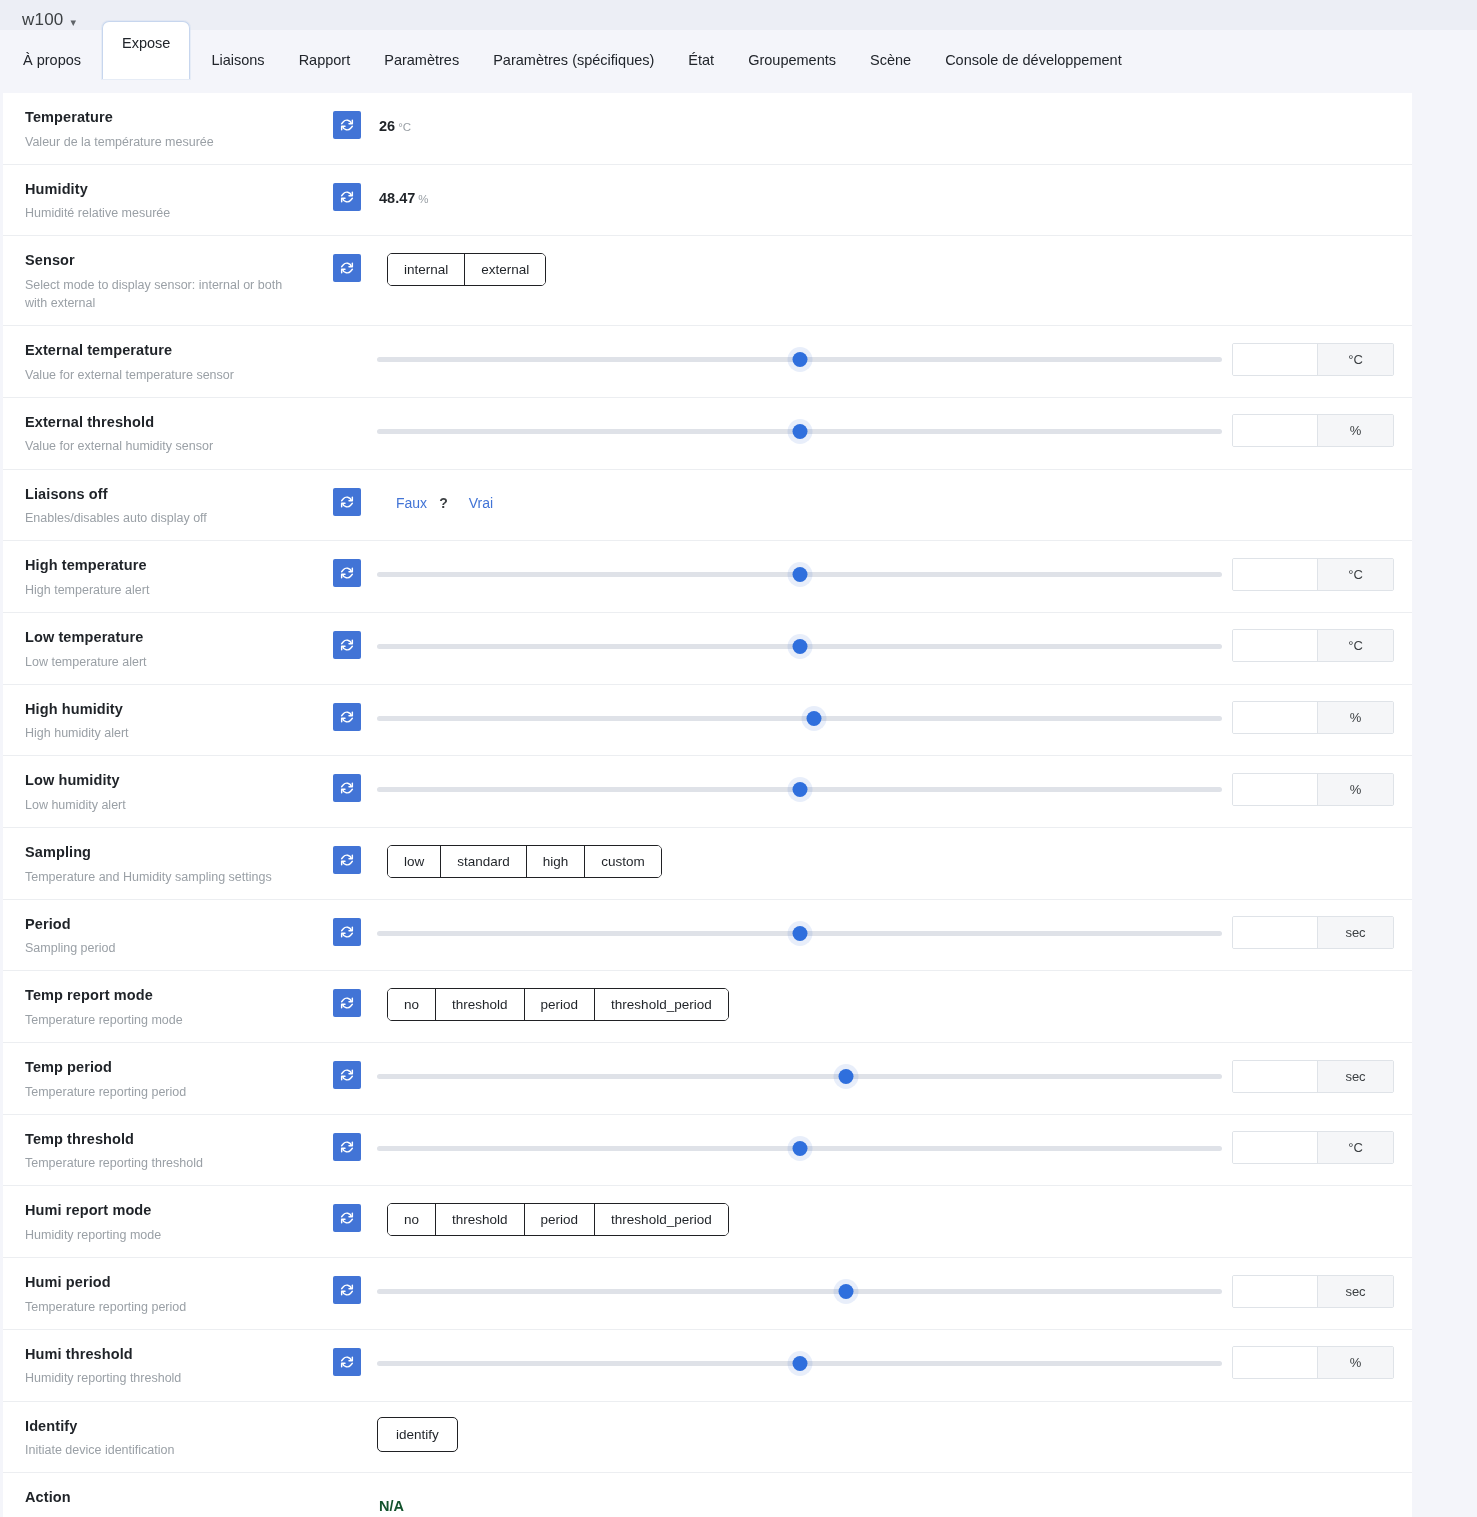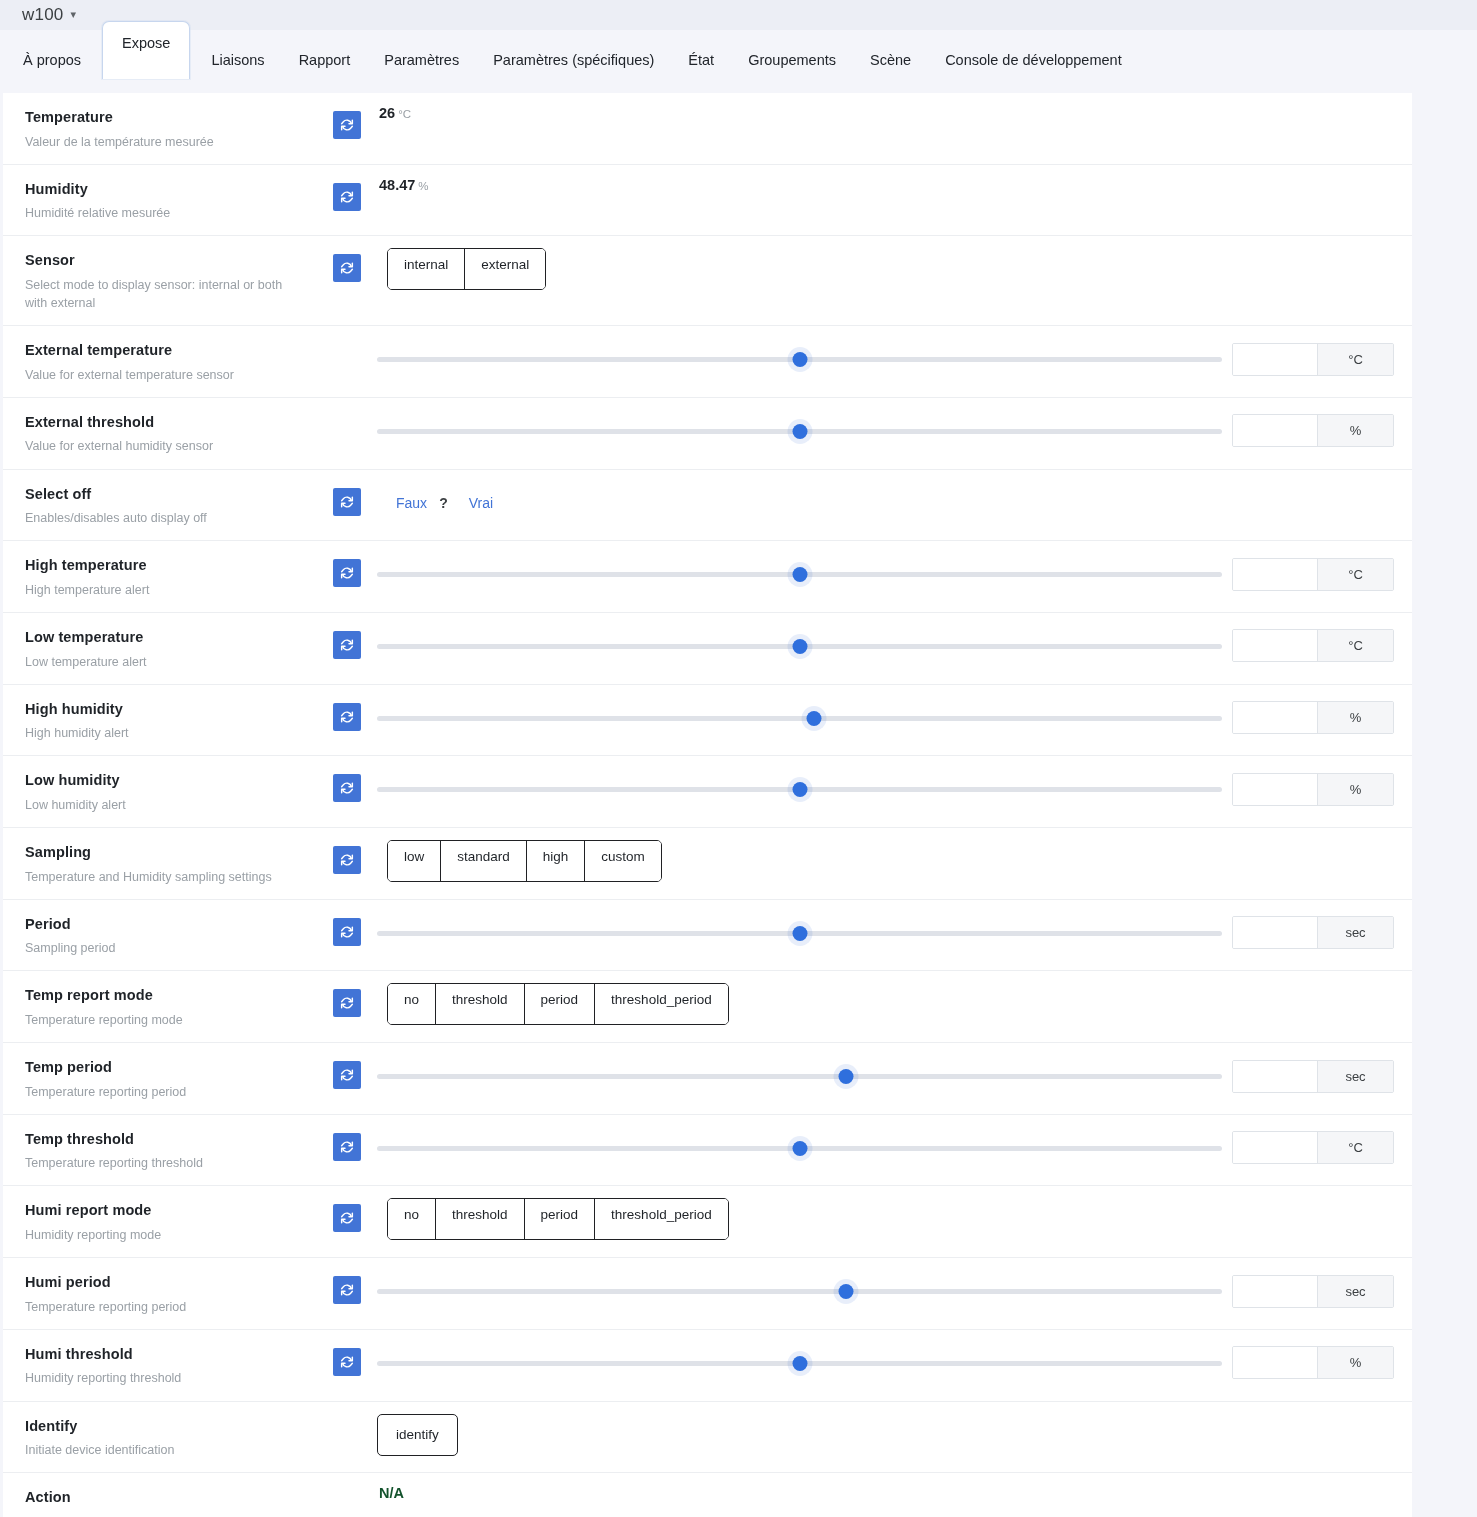"w100" .topbar { align-items: center -> flex-end }
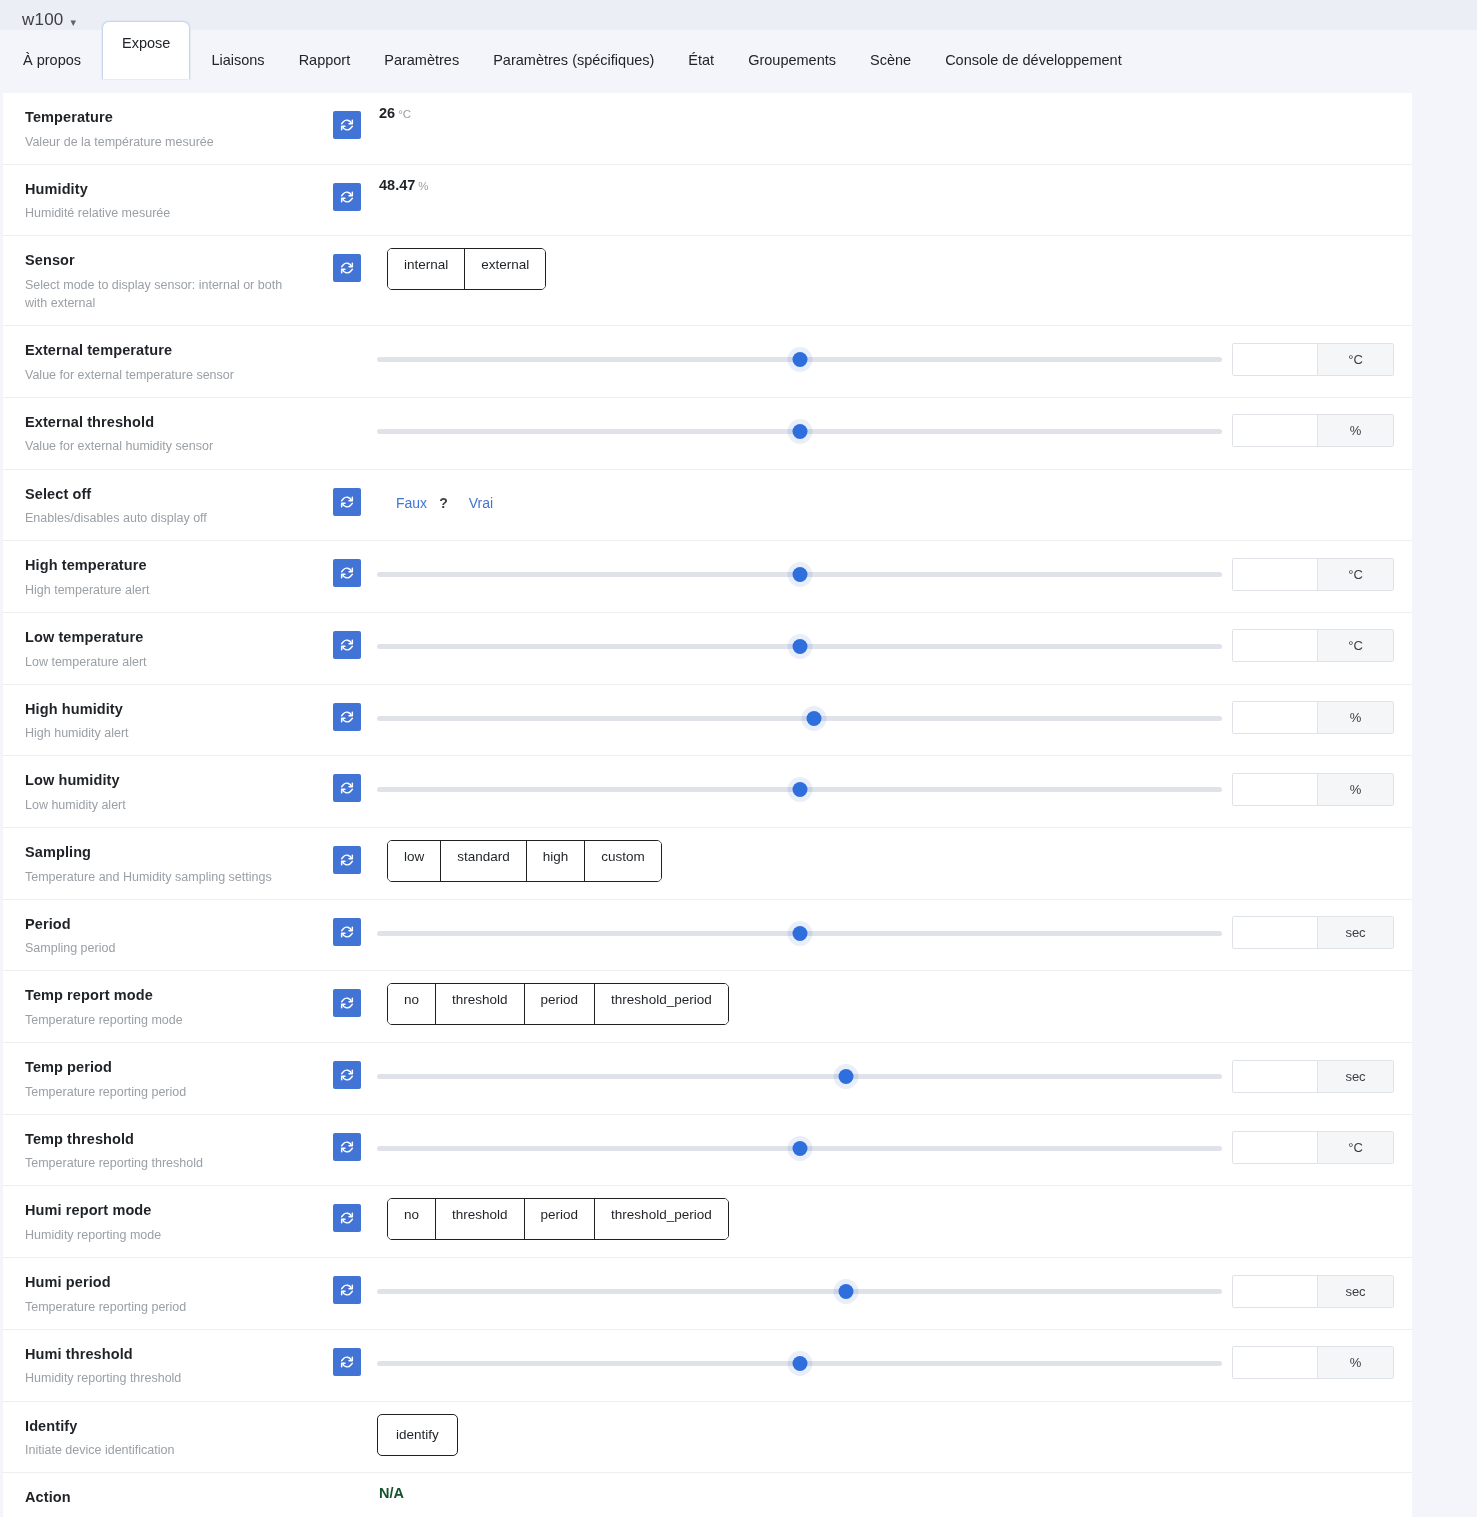"26 °C" .row-control { align-items: none -> center }
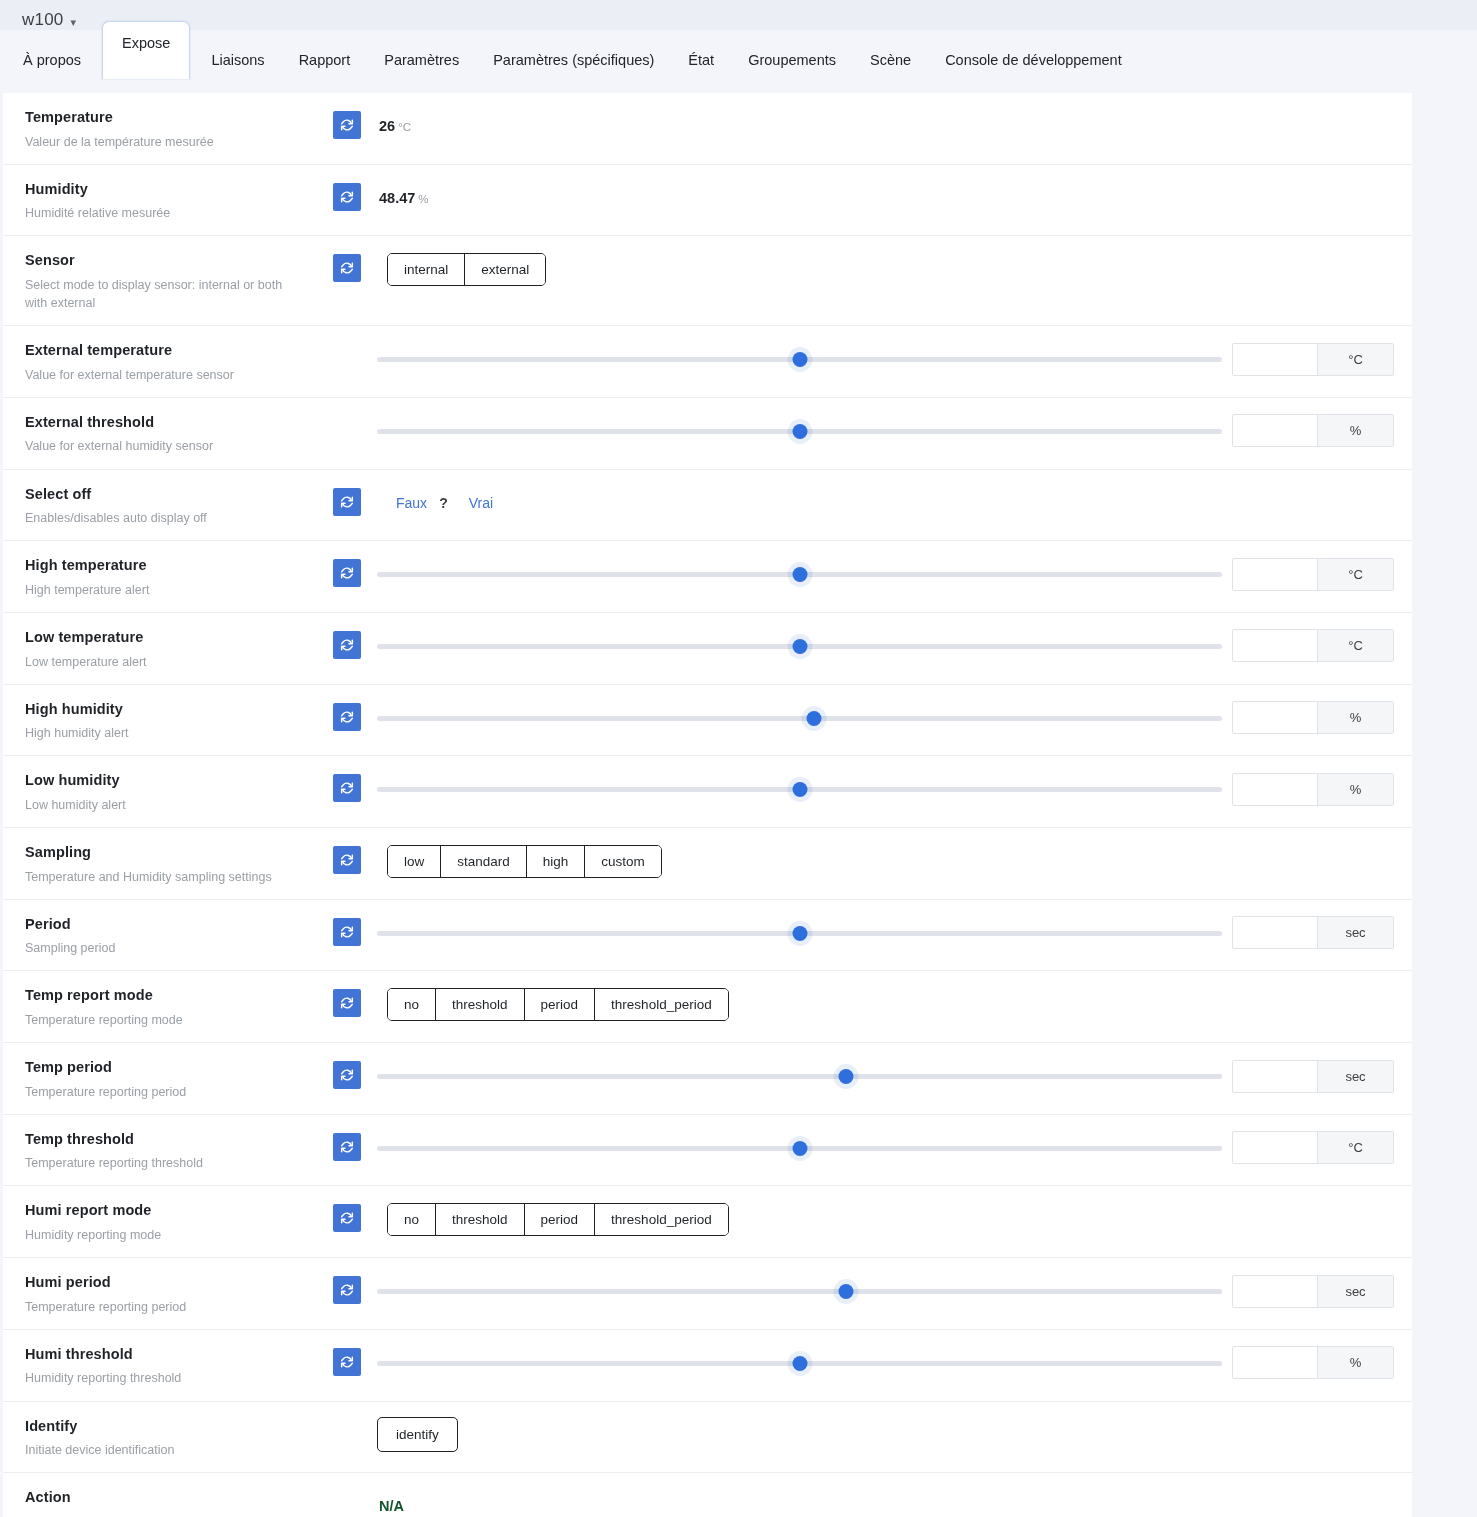"Select off" div.row-title { text: Select -> Liaisons }
